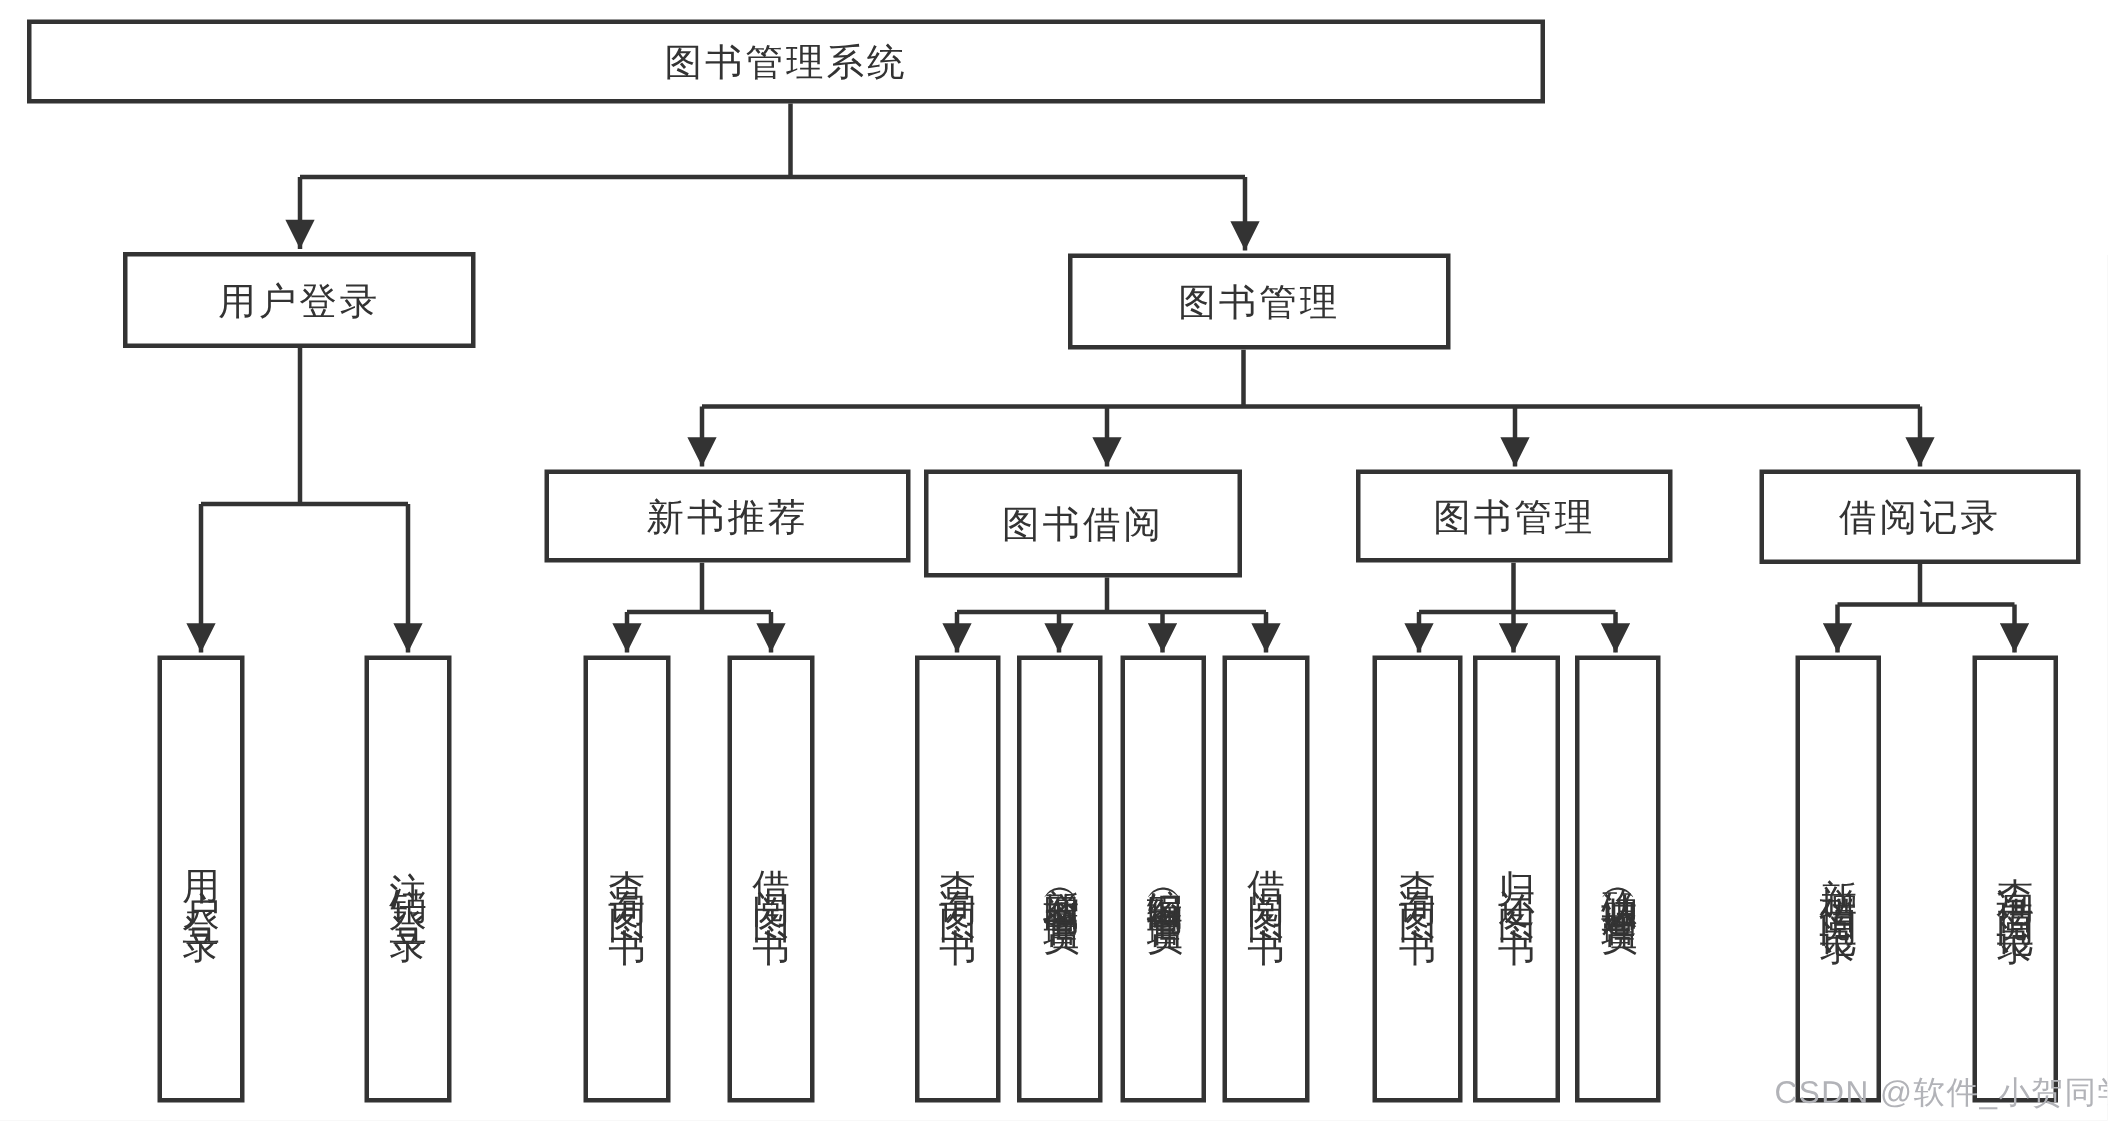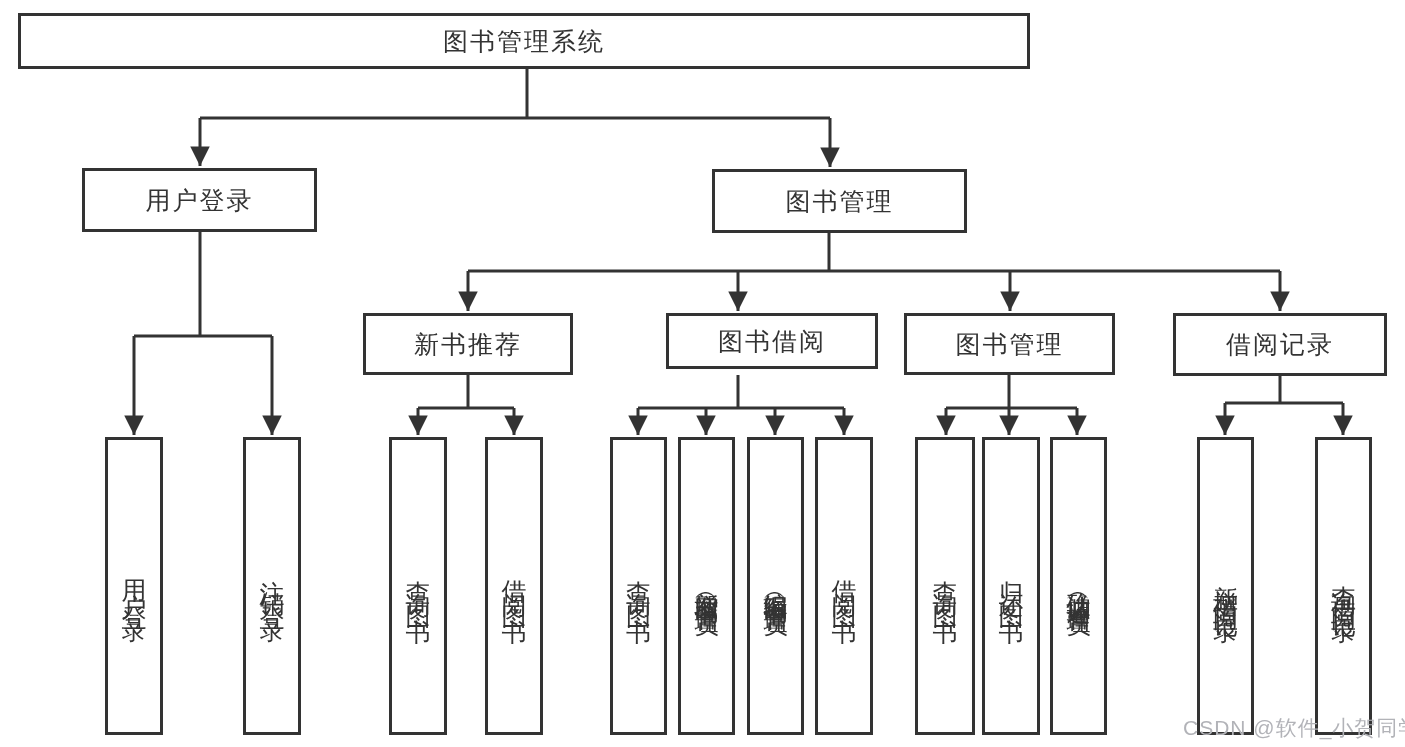"图书管理系统" .node { font-family: Liberation Serif, serif -> none }
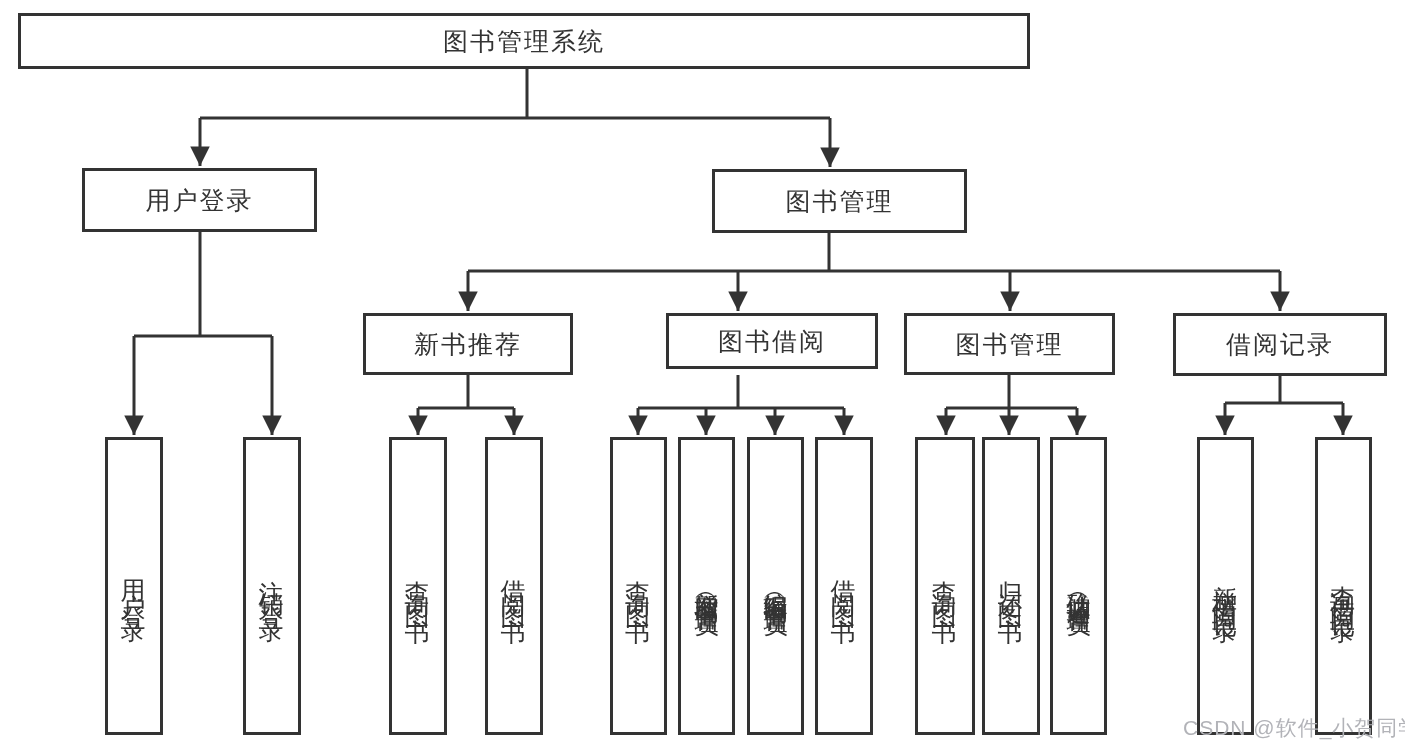"新书推荐" div.node { width: 210px -> 244px }
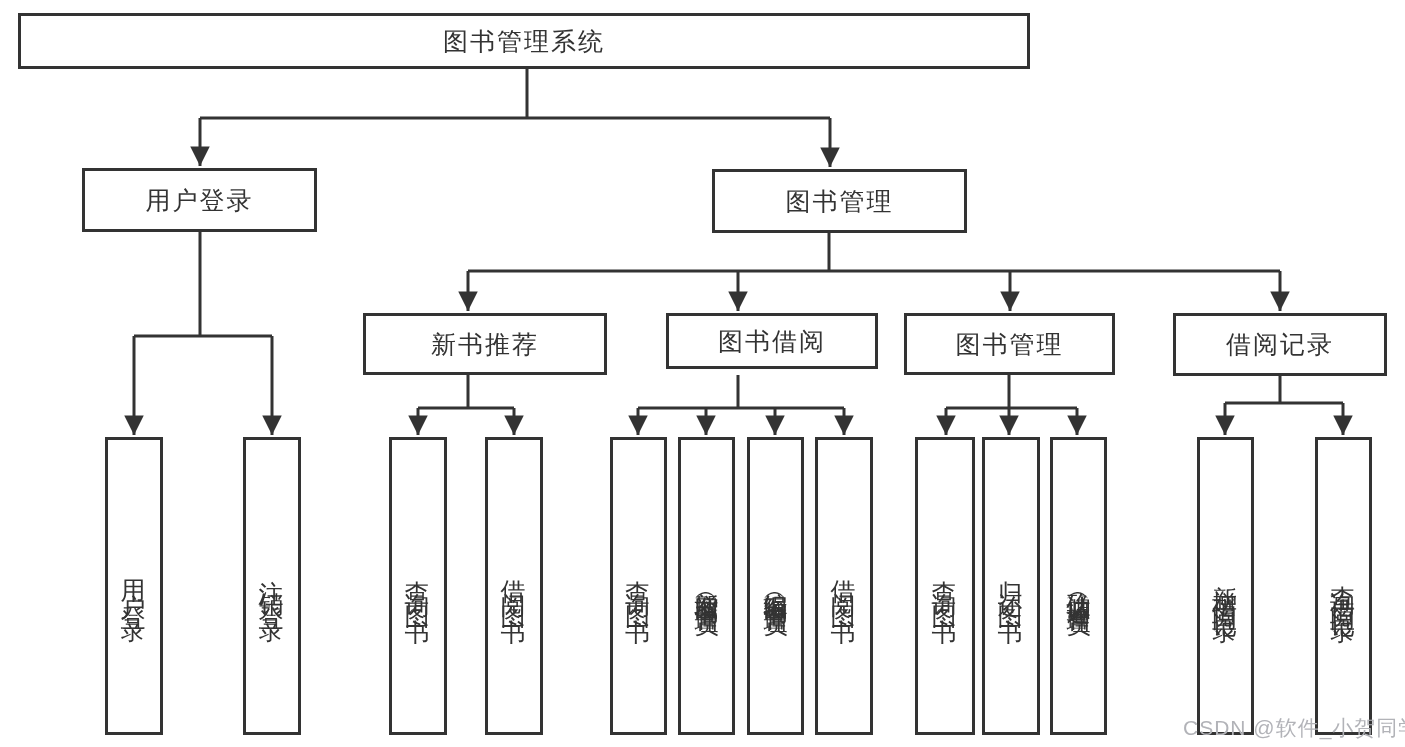"图书借阅" div.node { height: 56px -> 72px; left: 666px -> 616px }
